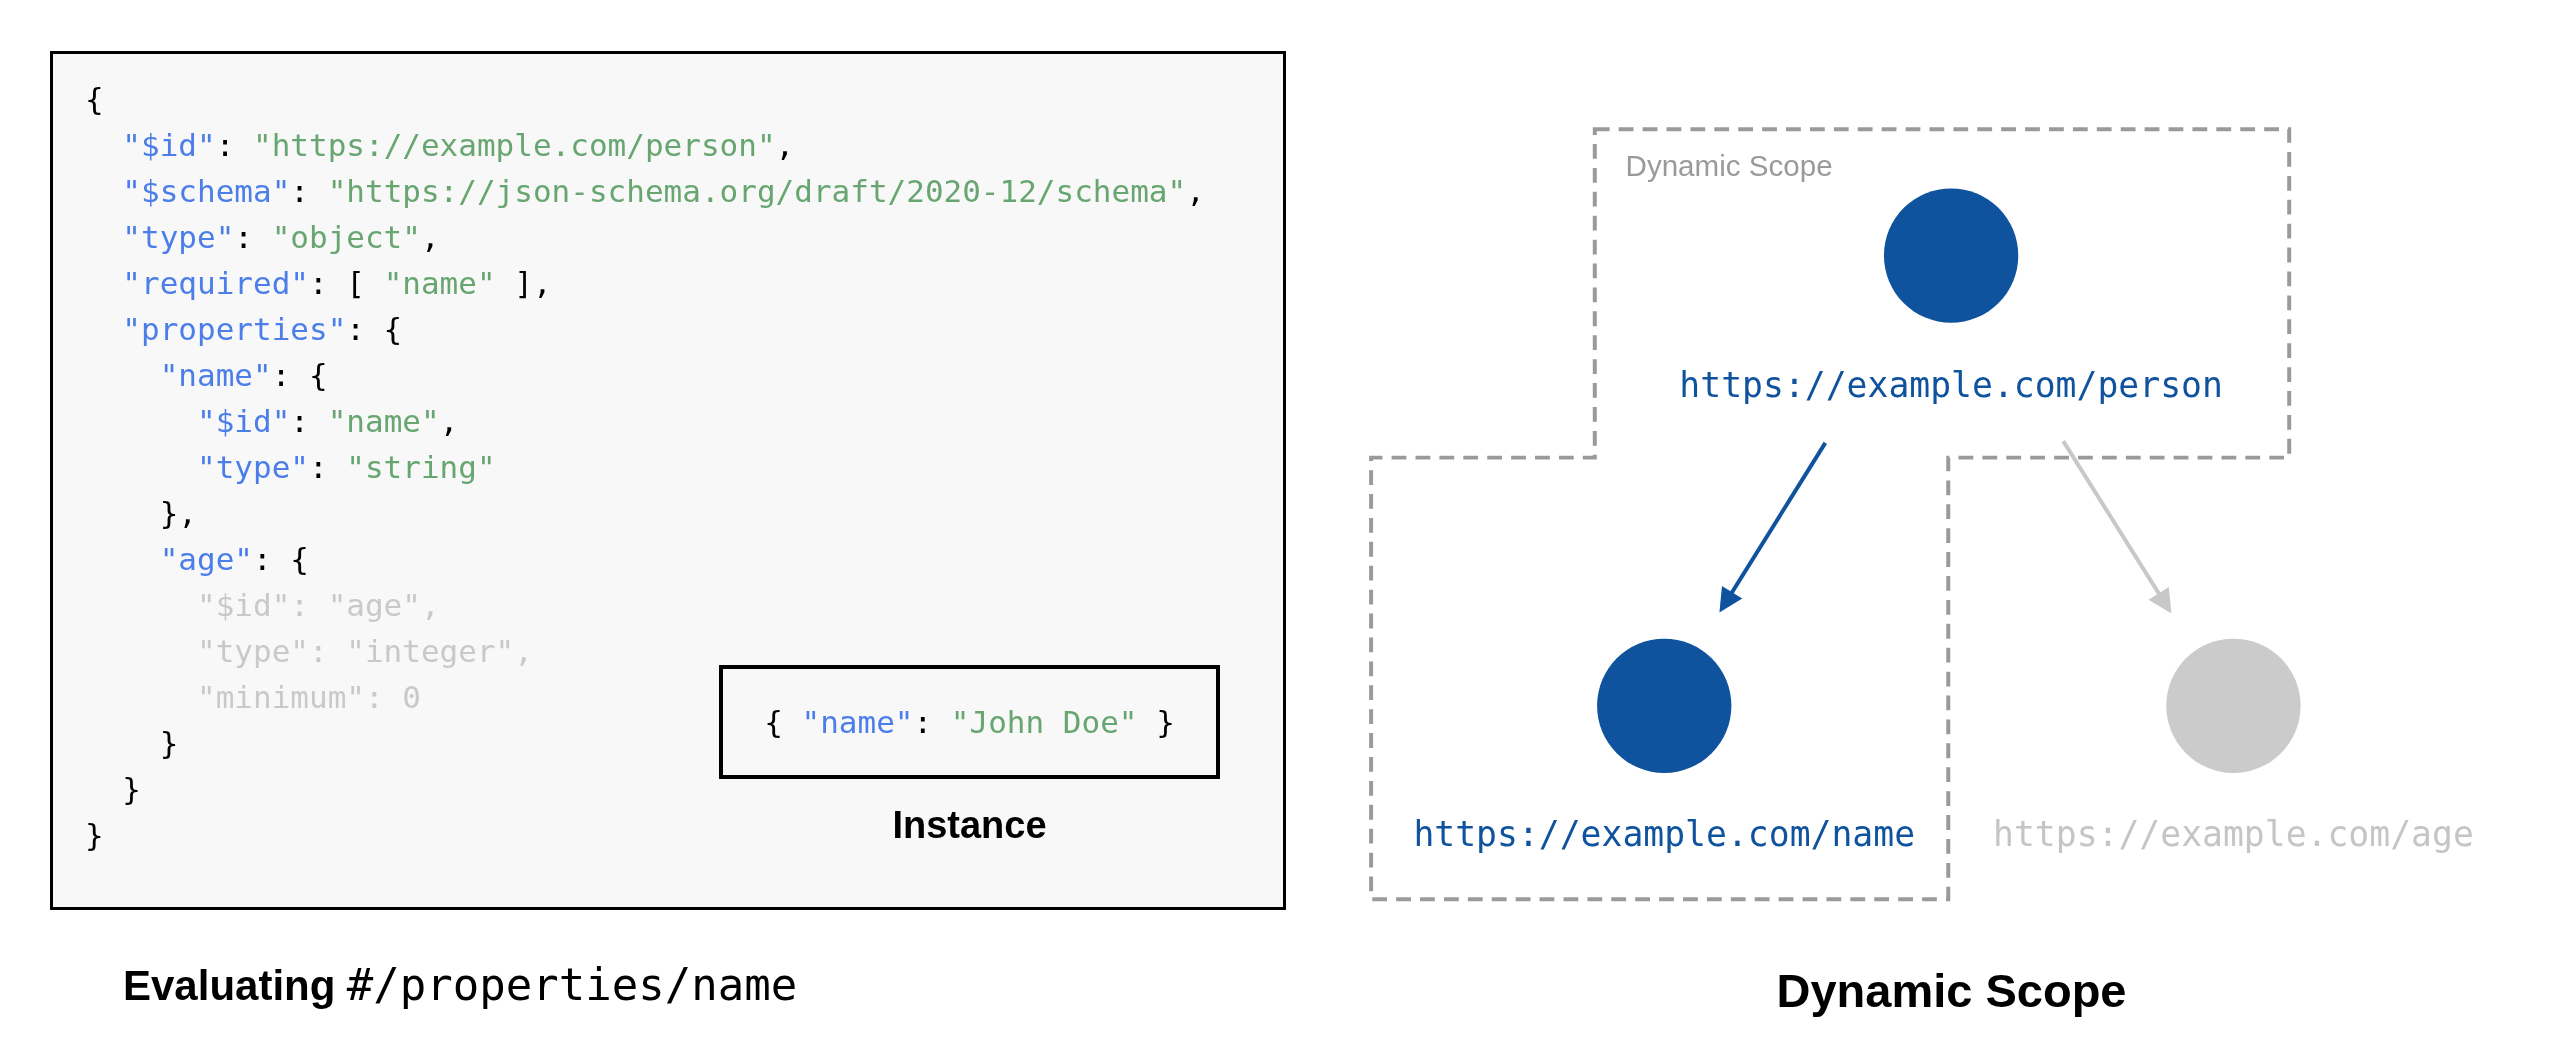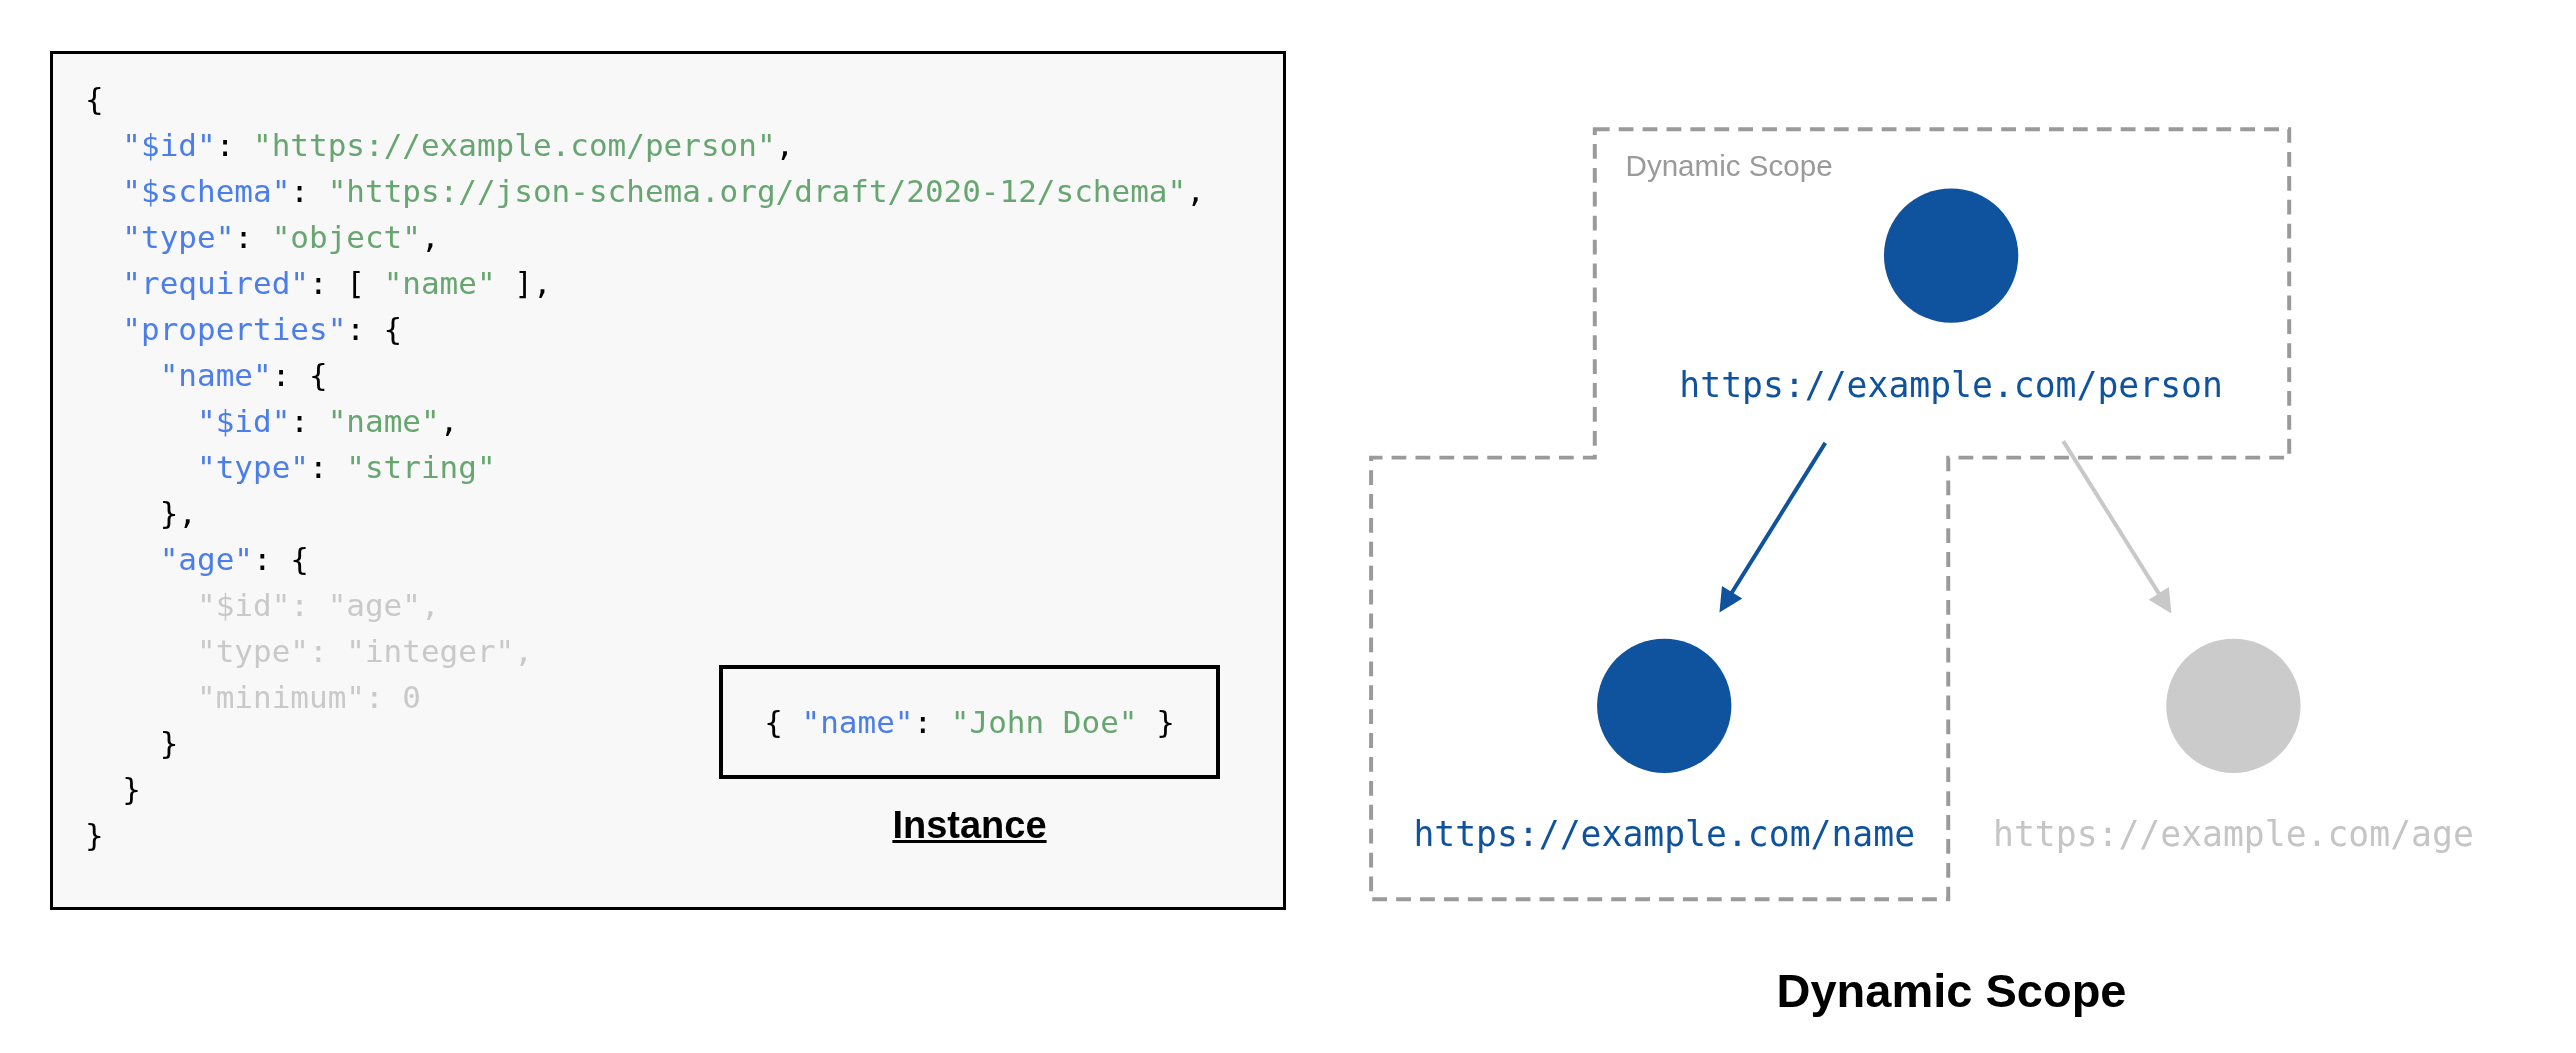"Instance" .instance-label { text-decoration: underline -> none }
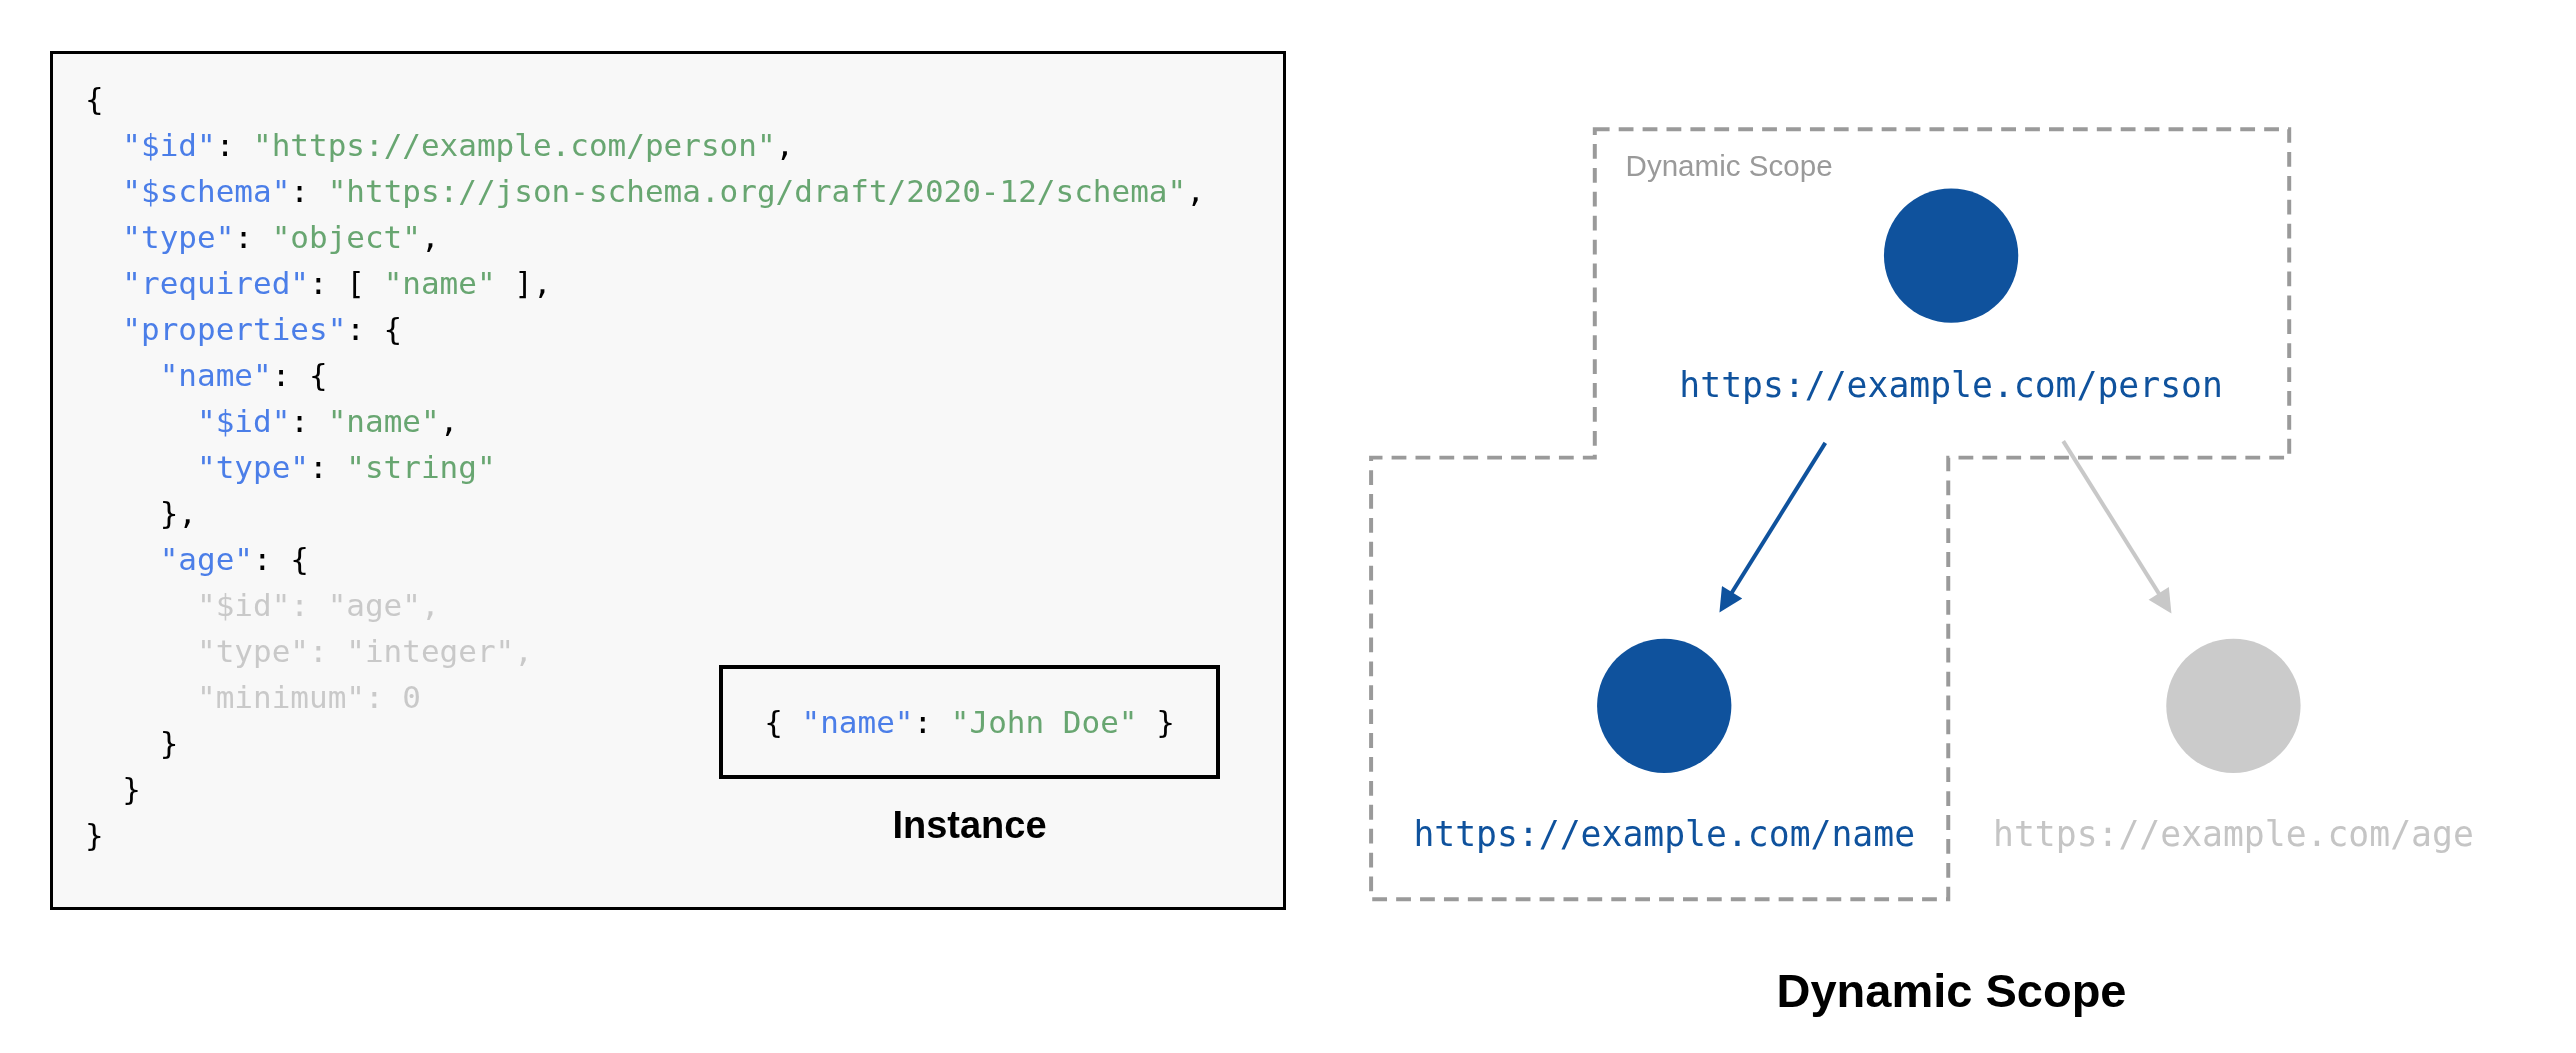"Evaluating #/properties/name" div.caption { html: none -> <div><span>Evaluating</span><span>#/properties/name</span></div> }
